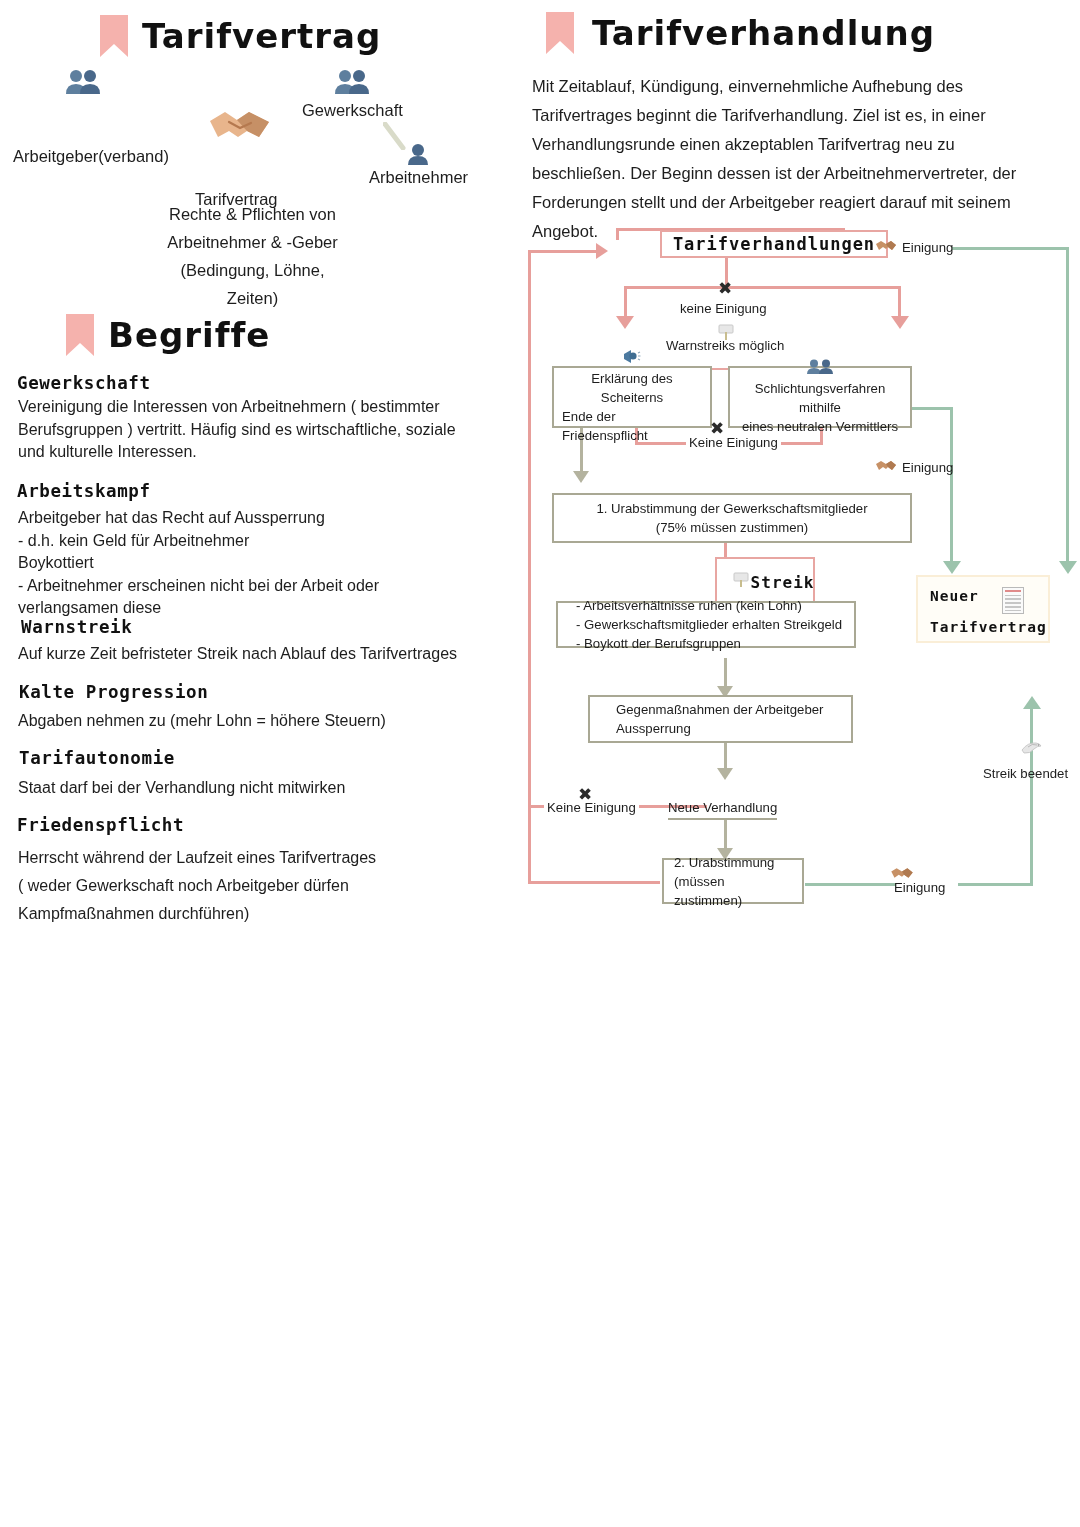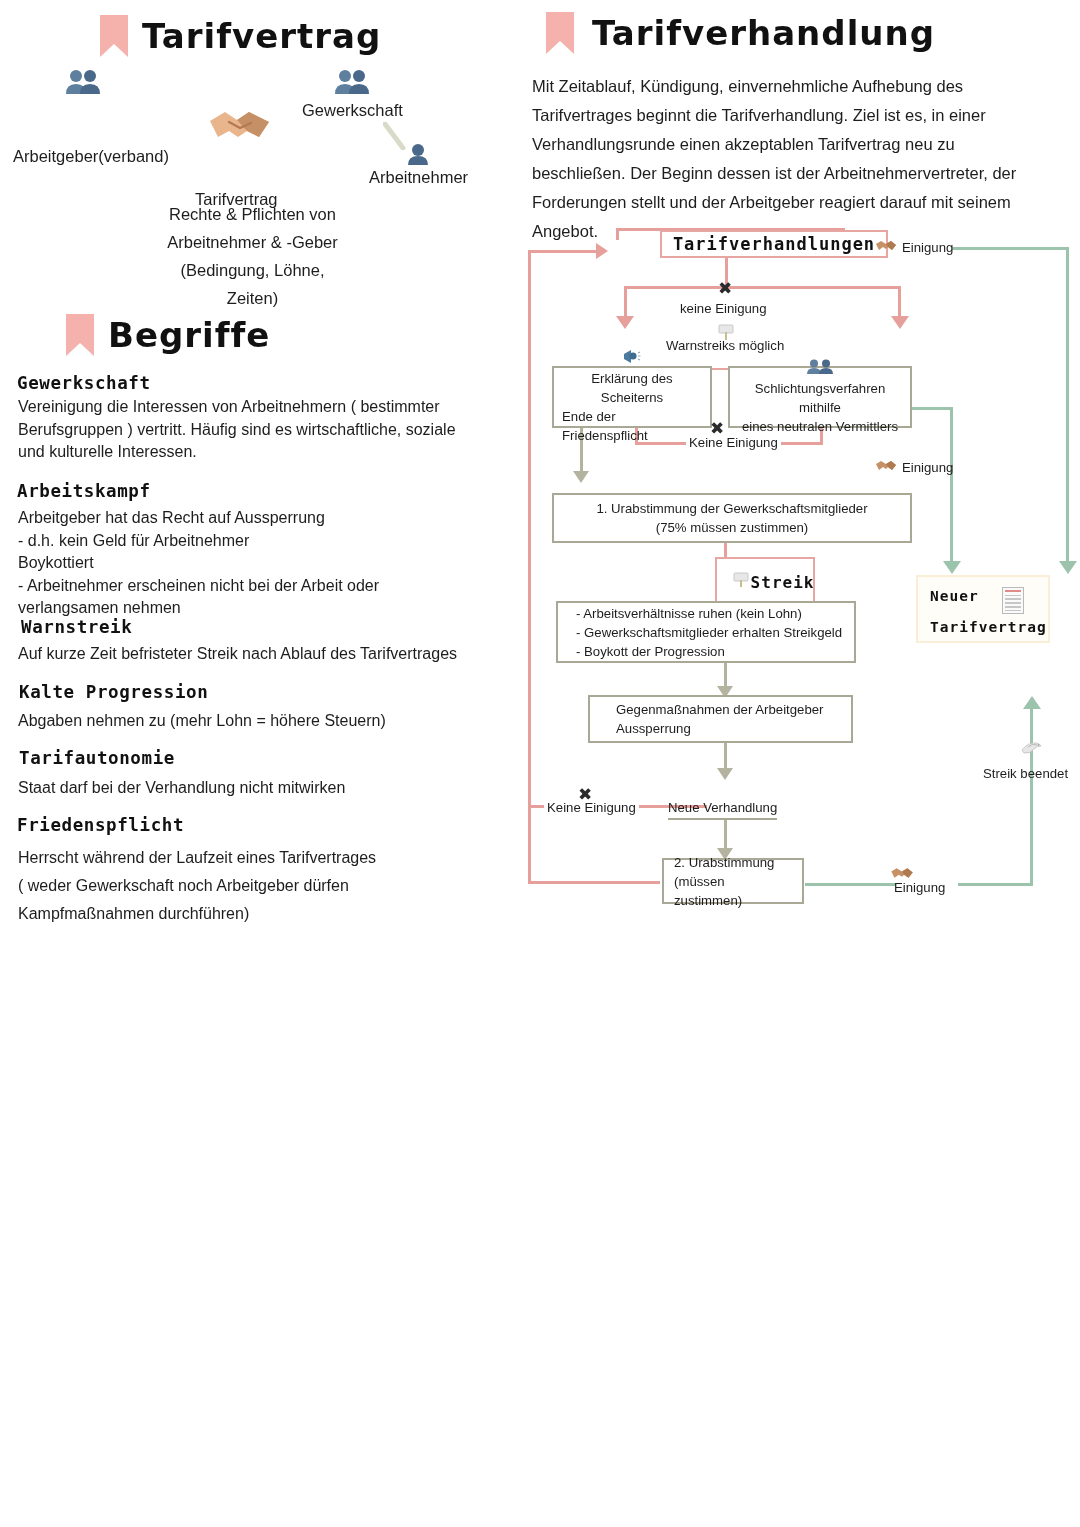"verlangsamen nehmen" div { text: nehmen -> diese }
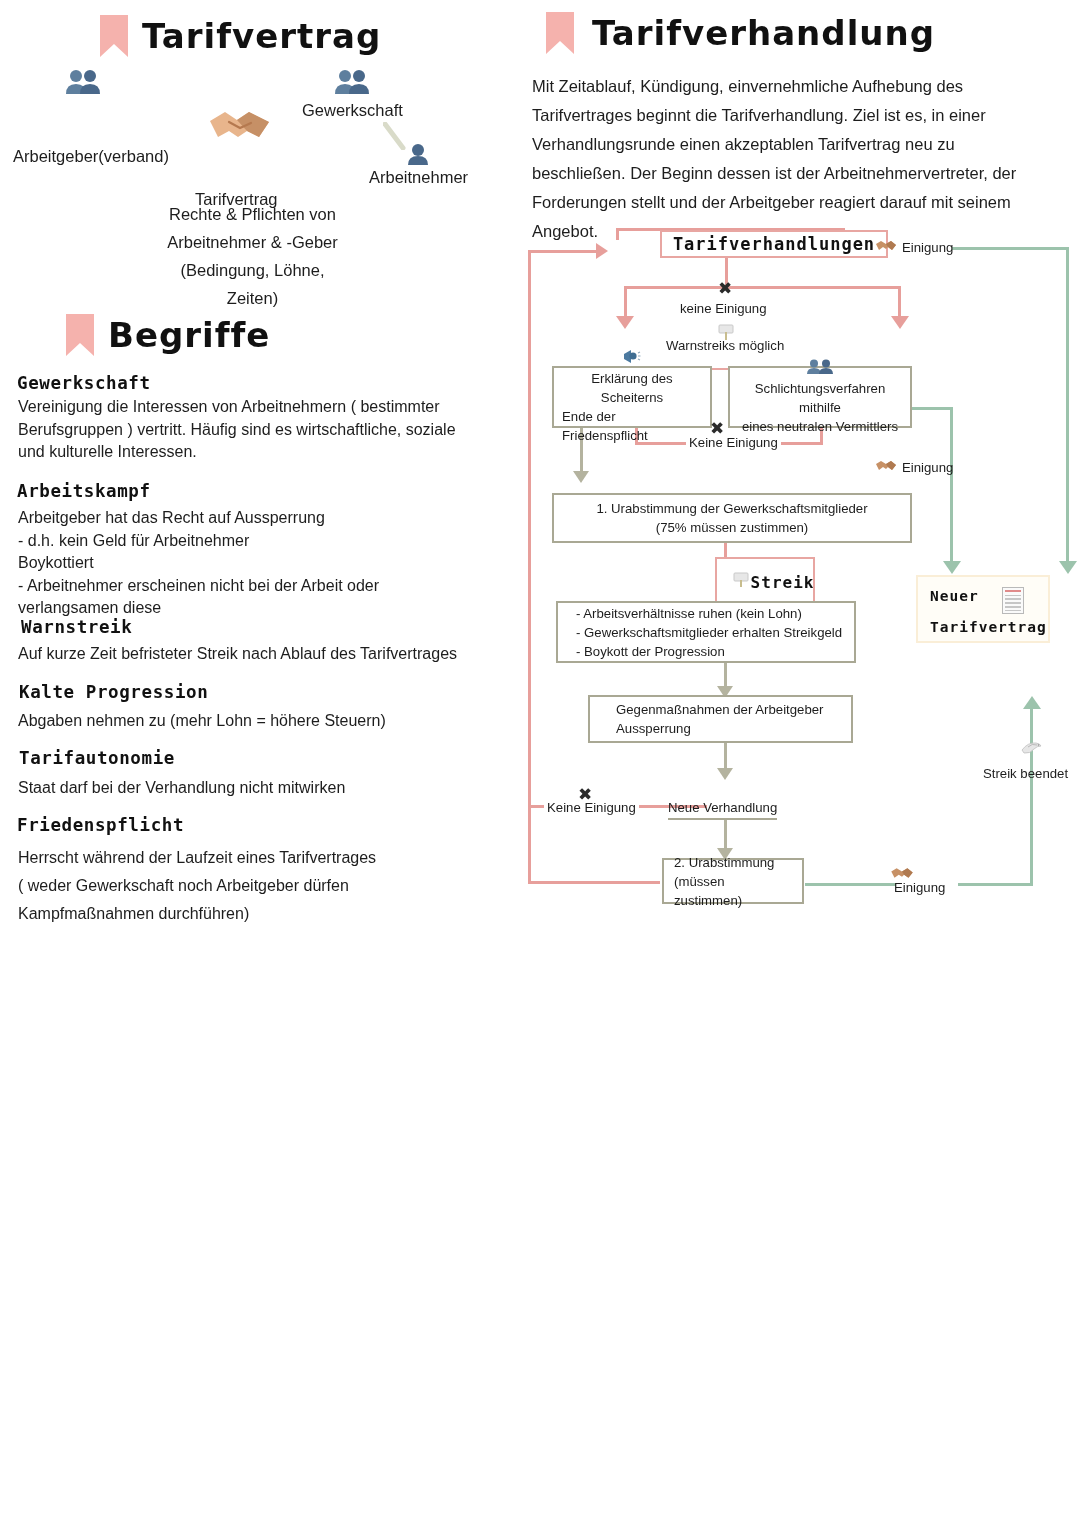"- Arbeitsverhältnisse ruhen (kein Lohn)" div.node { height: 62px -> 47px }
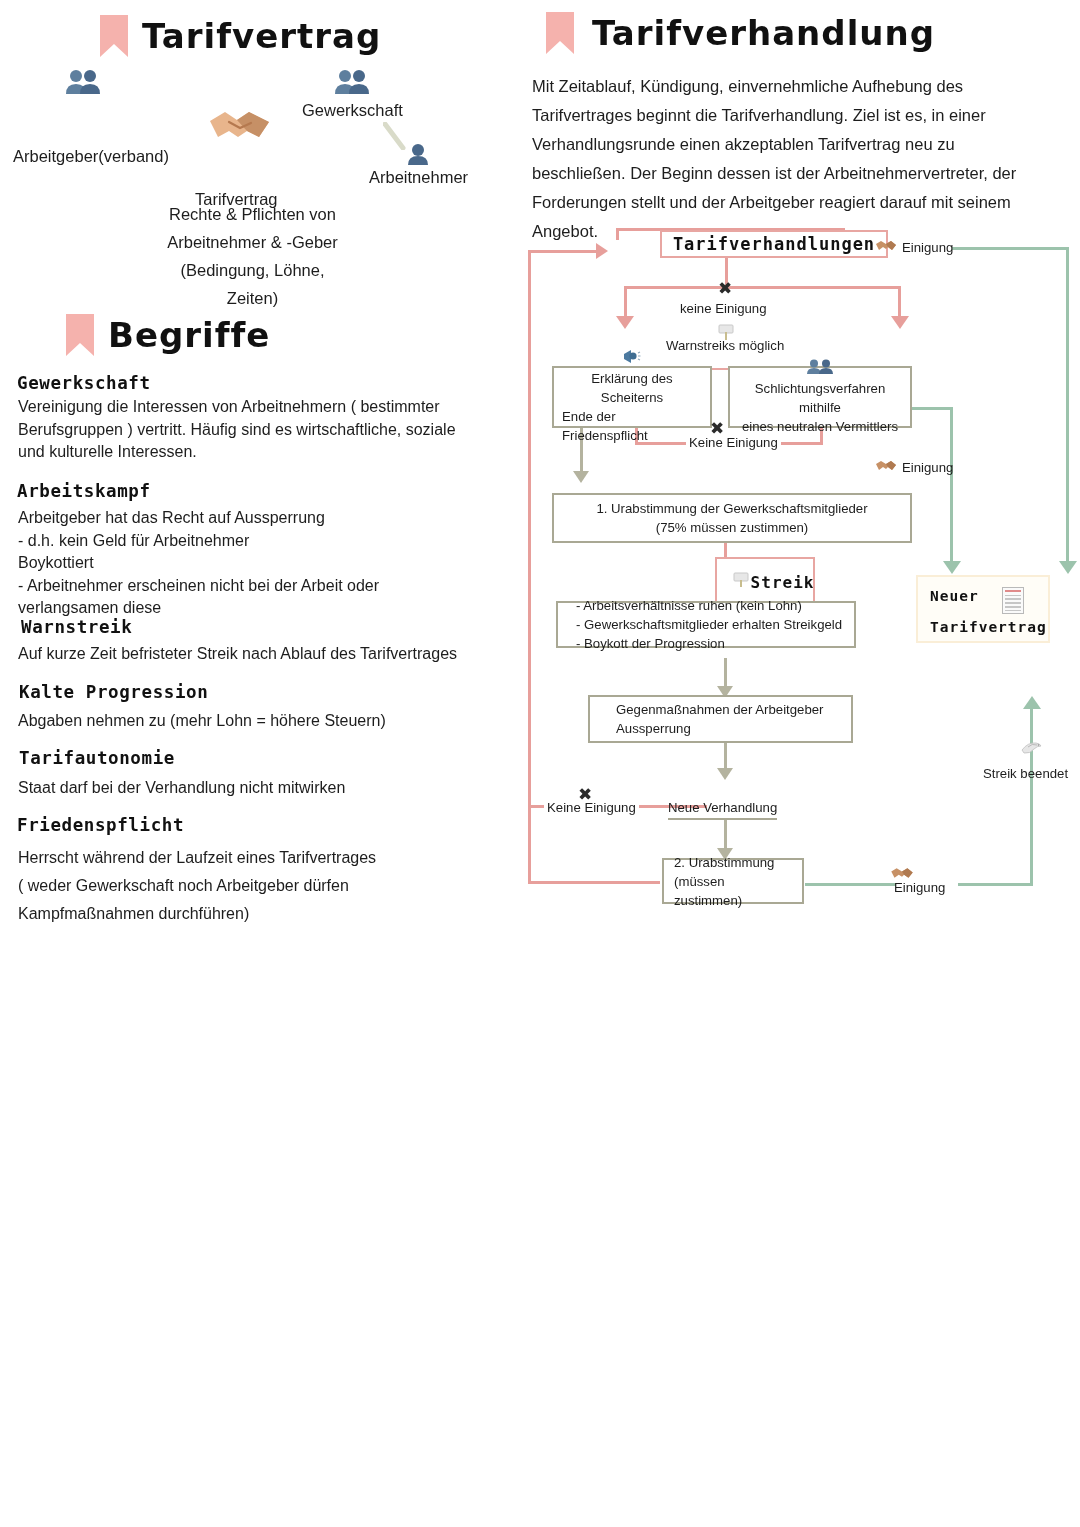"- Boykott der Progression" div.t { text: Progression -> Berufsgruppen }
